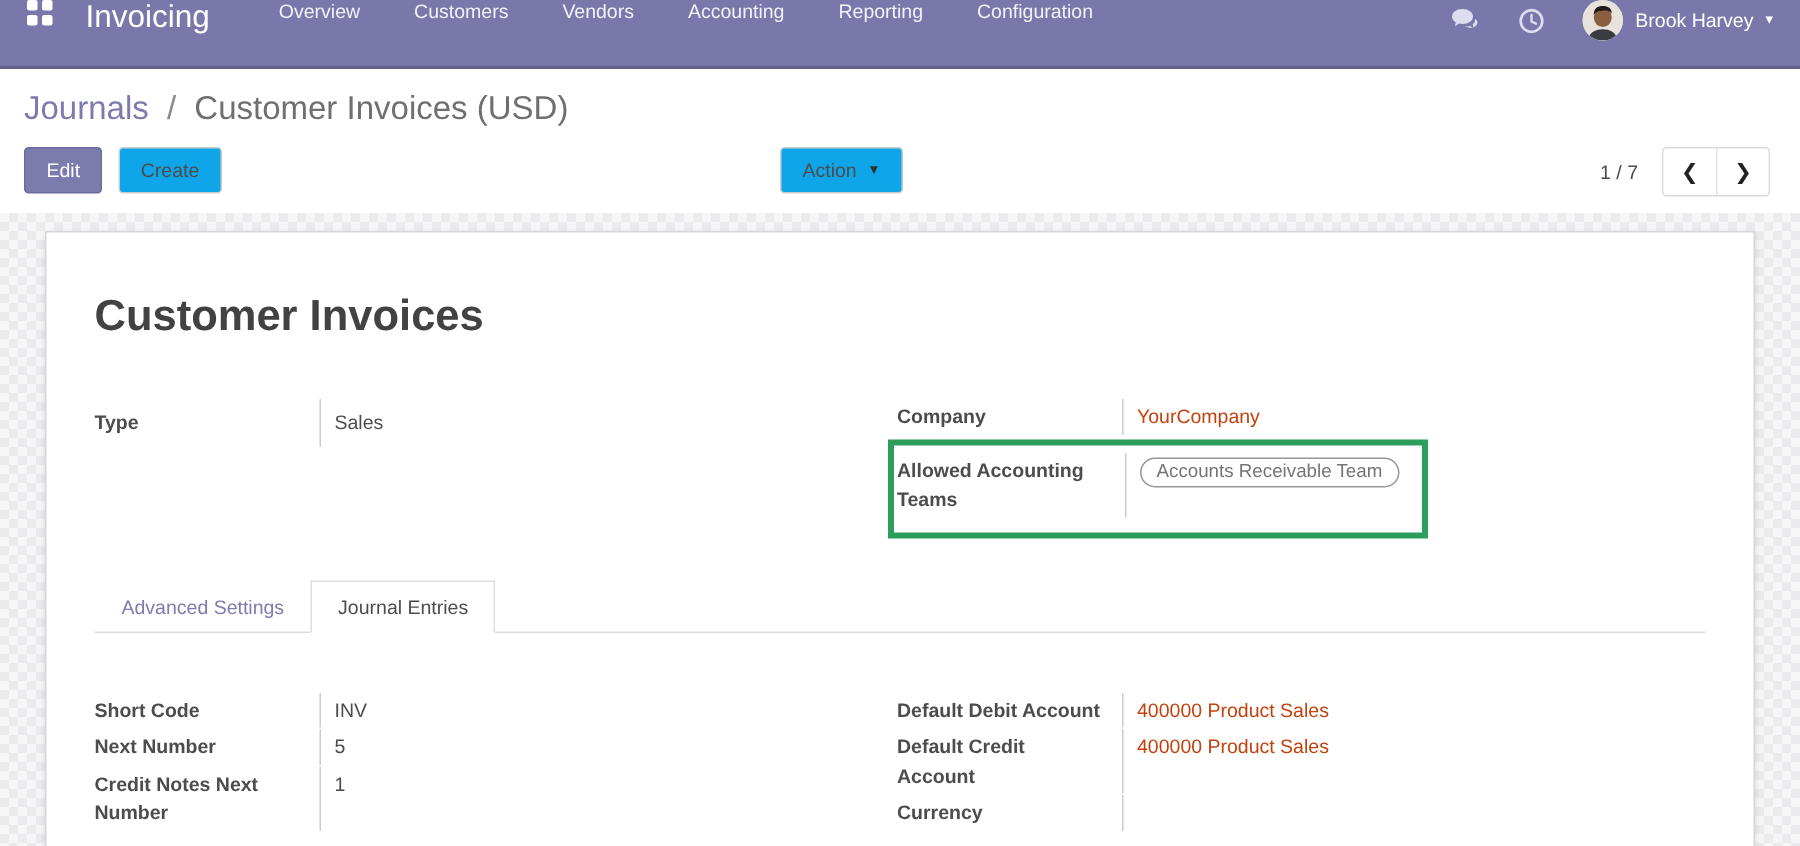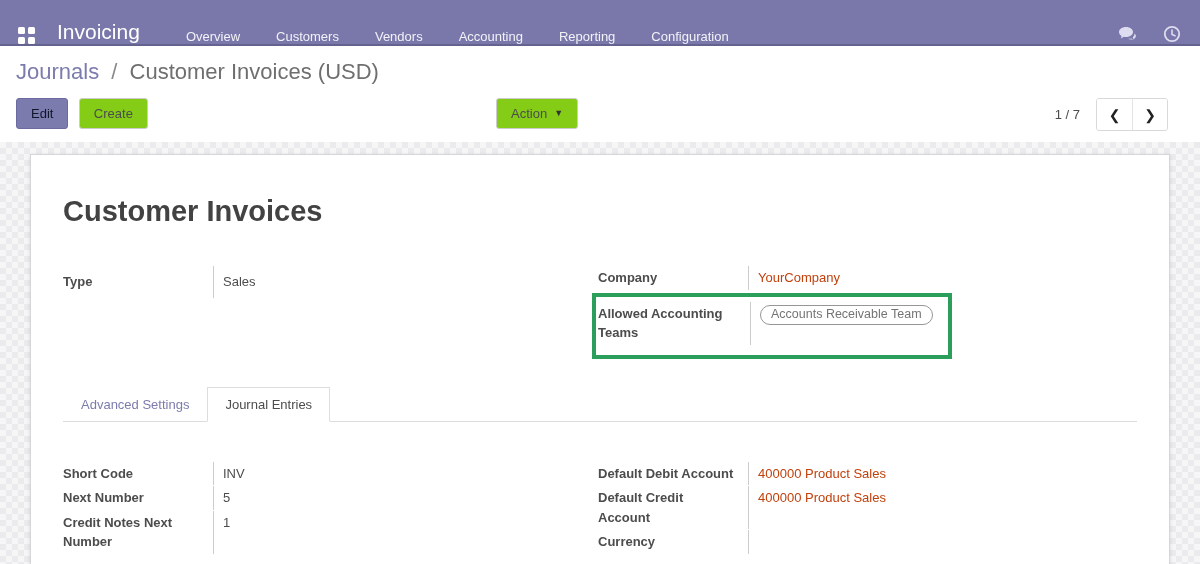"Invoicing" .navbar { align-items: flex-end -> flex-start }
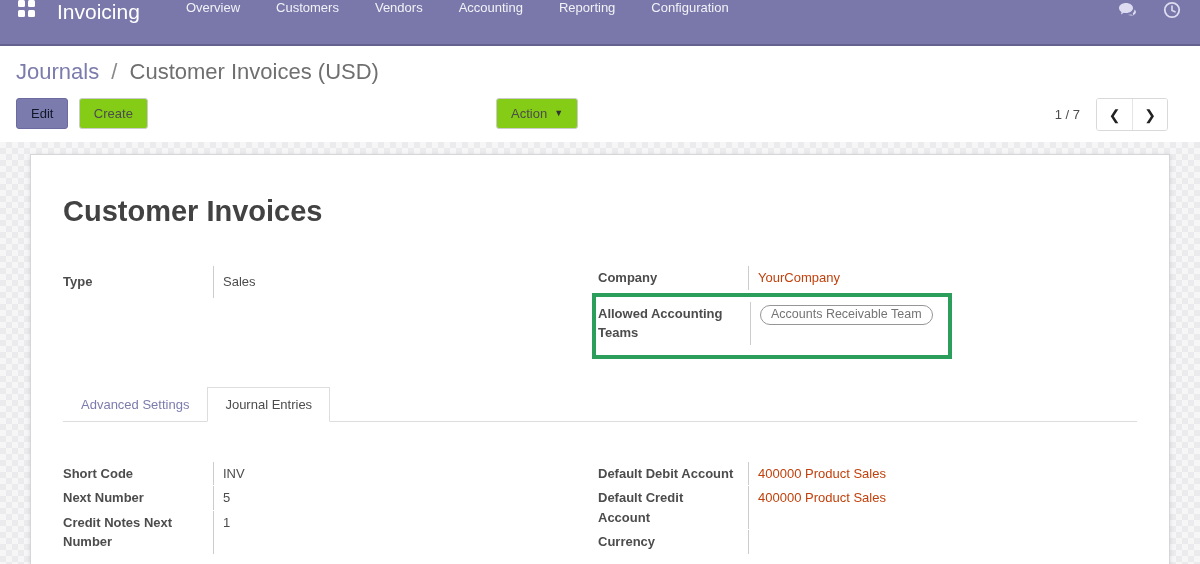"Brook Harvey" div.user-menu { html: none -> <div> <span> <svg> <rect></rect> <ellipse></ellipse> <path></path> <path></path> </svg> </span> <span>Brook Harvey</span> <span>▾</span> </div> }
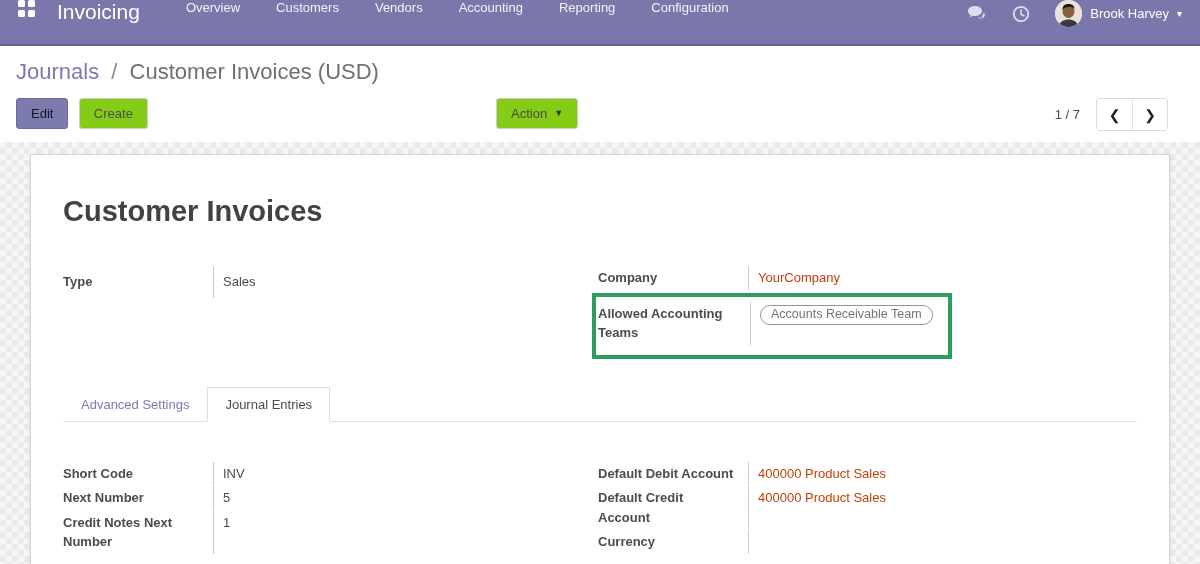"Edit" .btn-edit { color: #0f172a -> #ffffff }
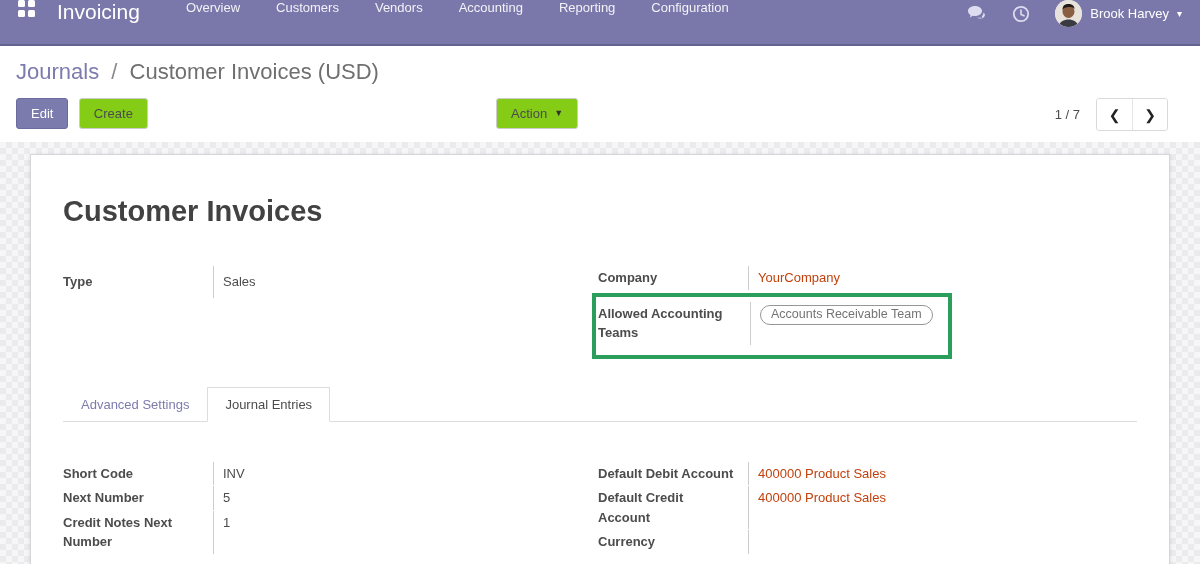"Create" .btn { background: #84cc16 -> #0ea5e9 }
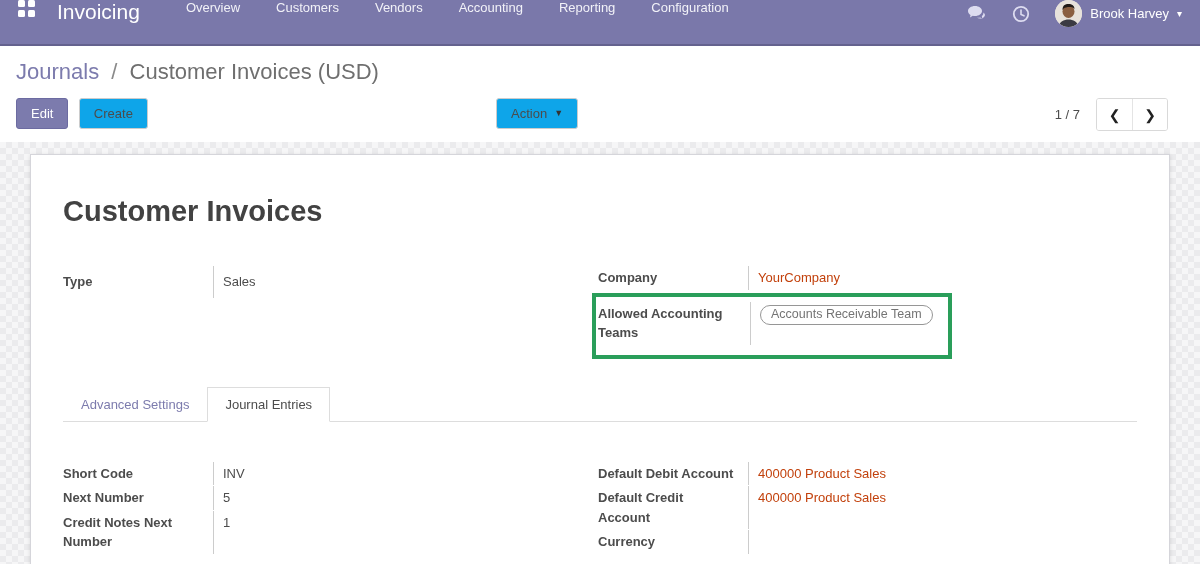"Action" .btn-action { left: 480px -> 504px }
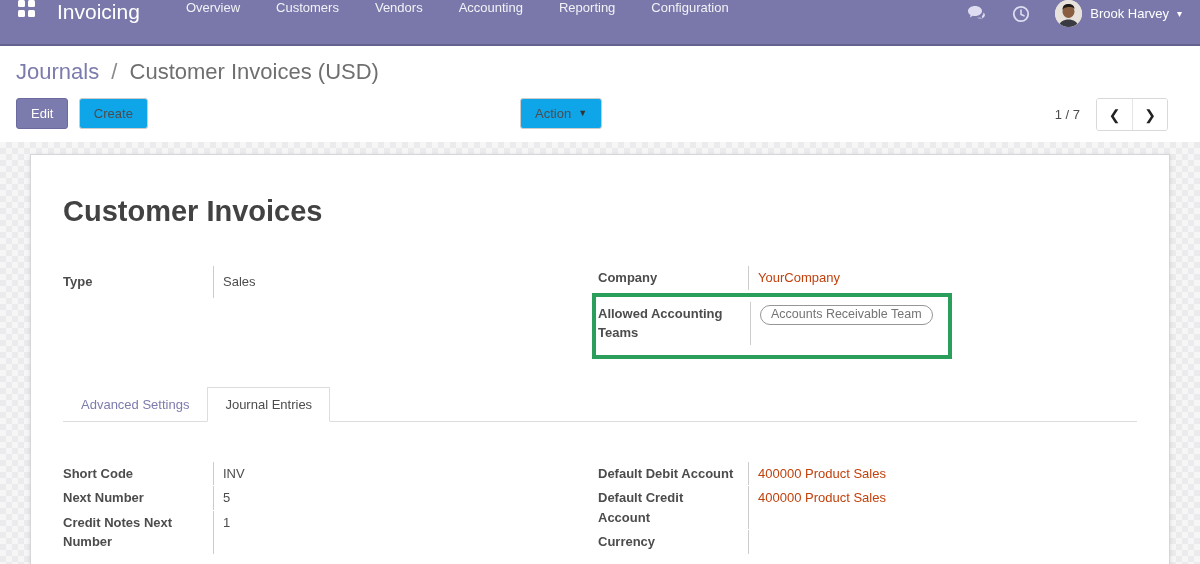"1 / 7" .pager { right: 16px -> 4px }
